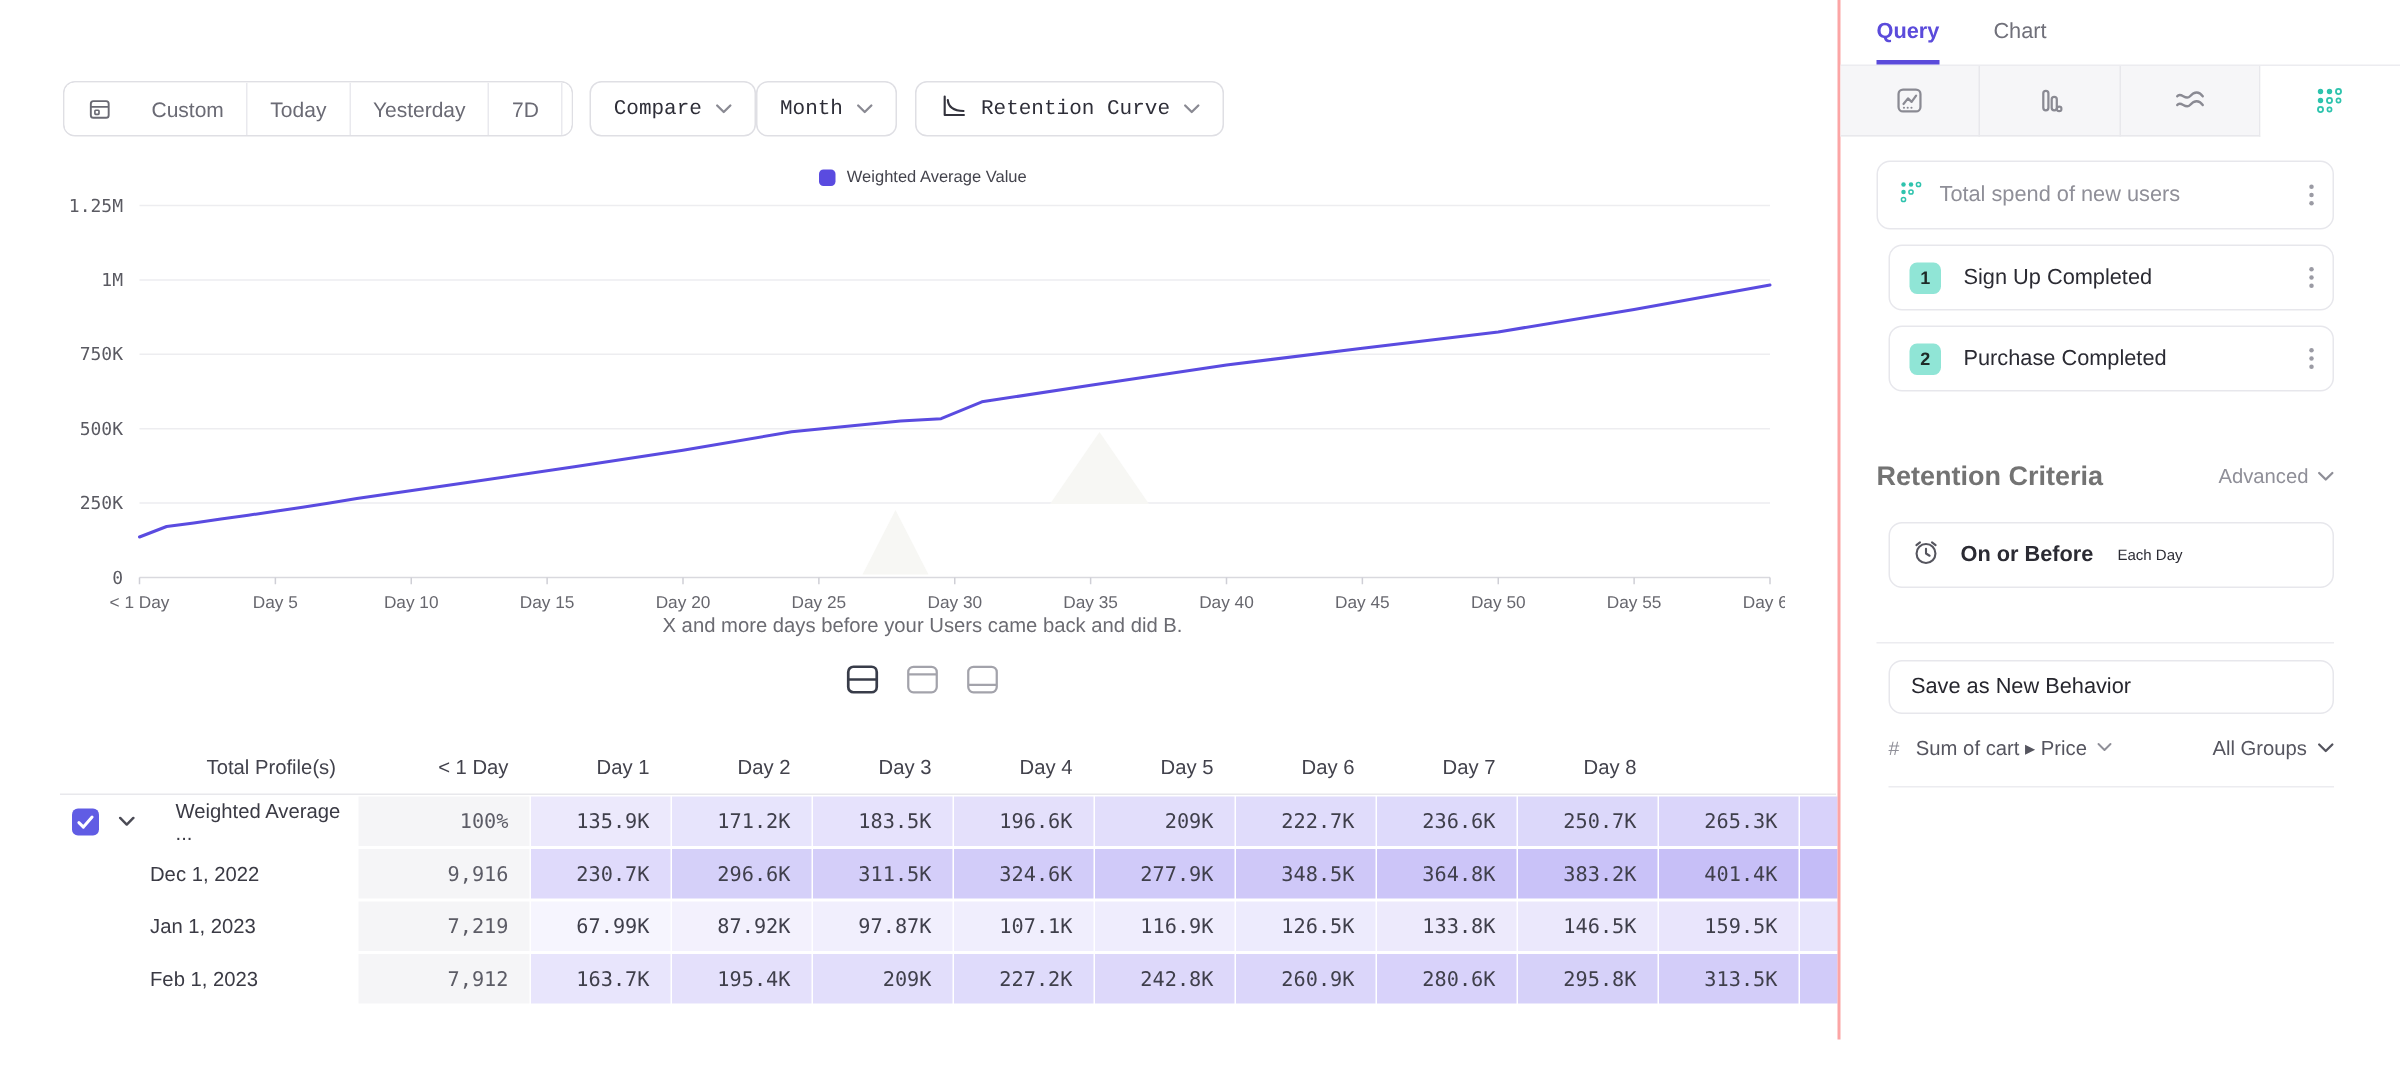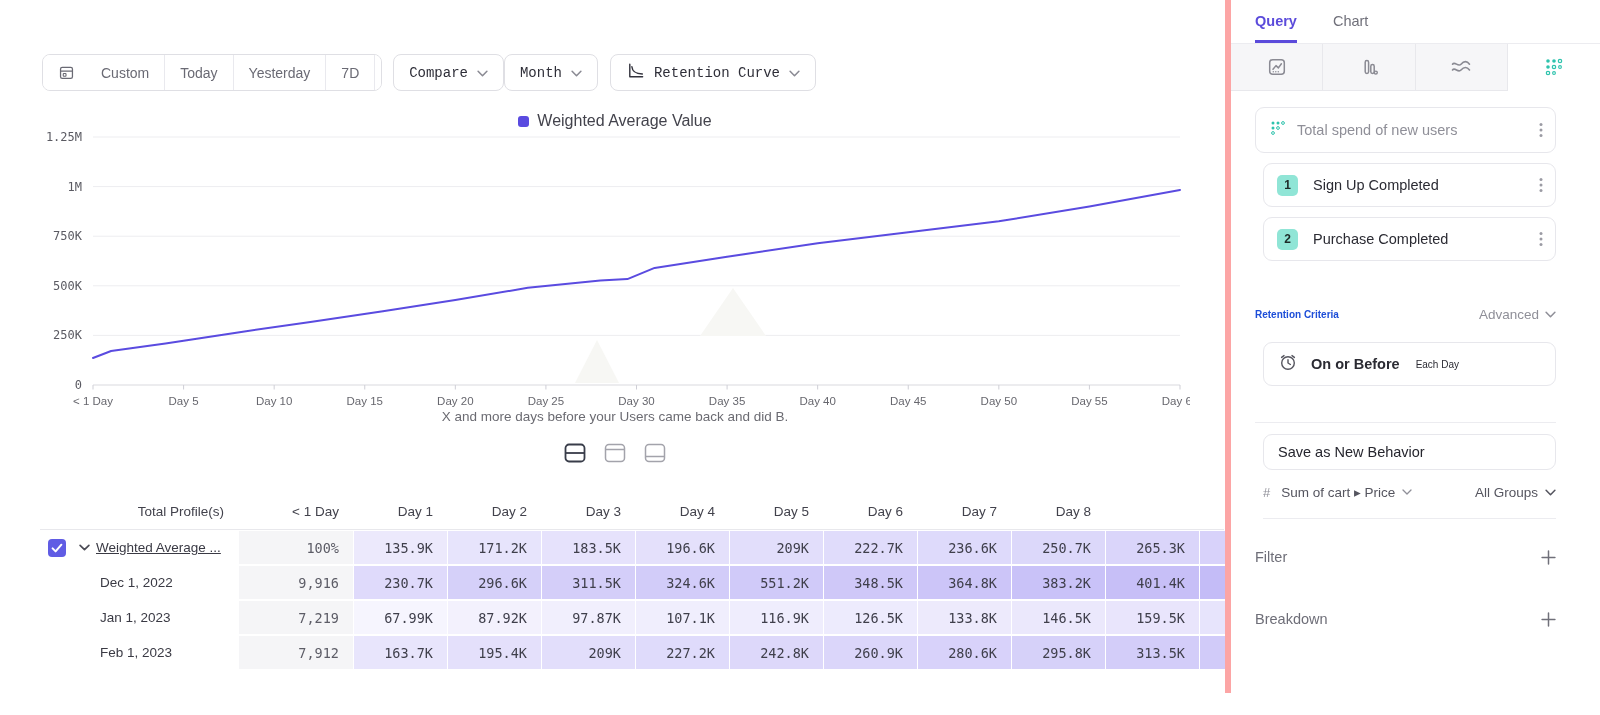"Query" .sidebar { border-left: 6px solid #fca5a5 -> 2px solid #fca5a5 }
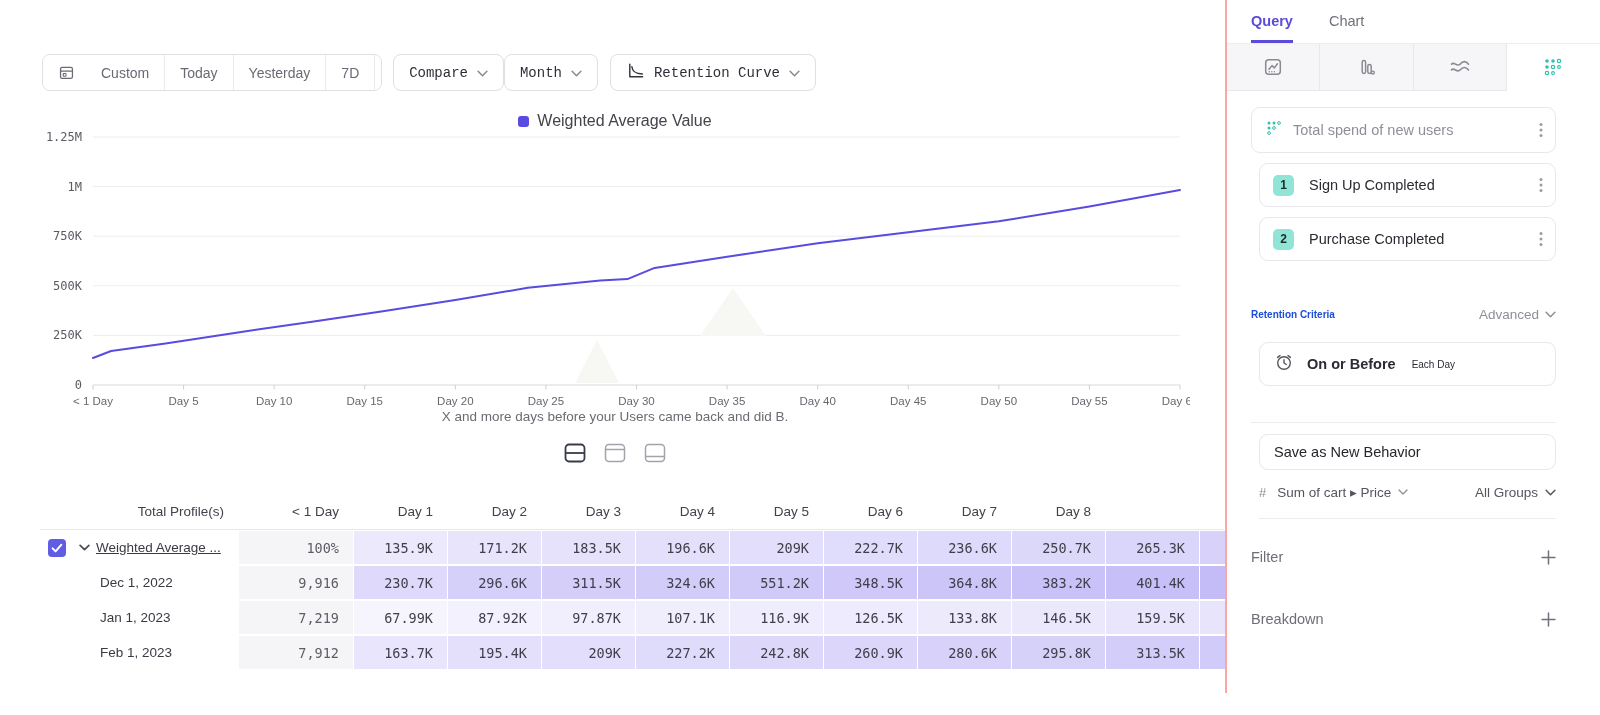"Weighted Average Value" .legend { font-size: 16px -> 11px }
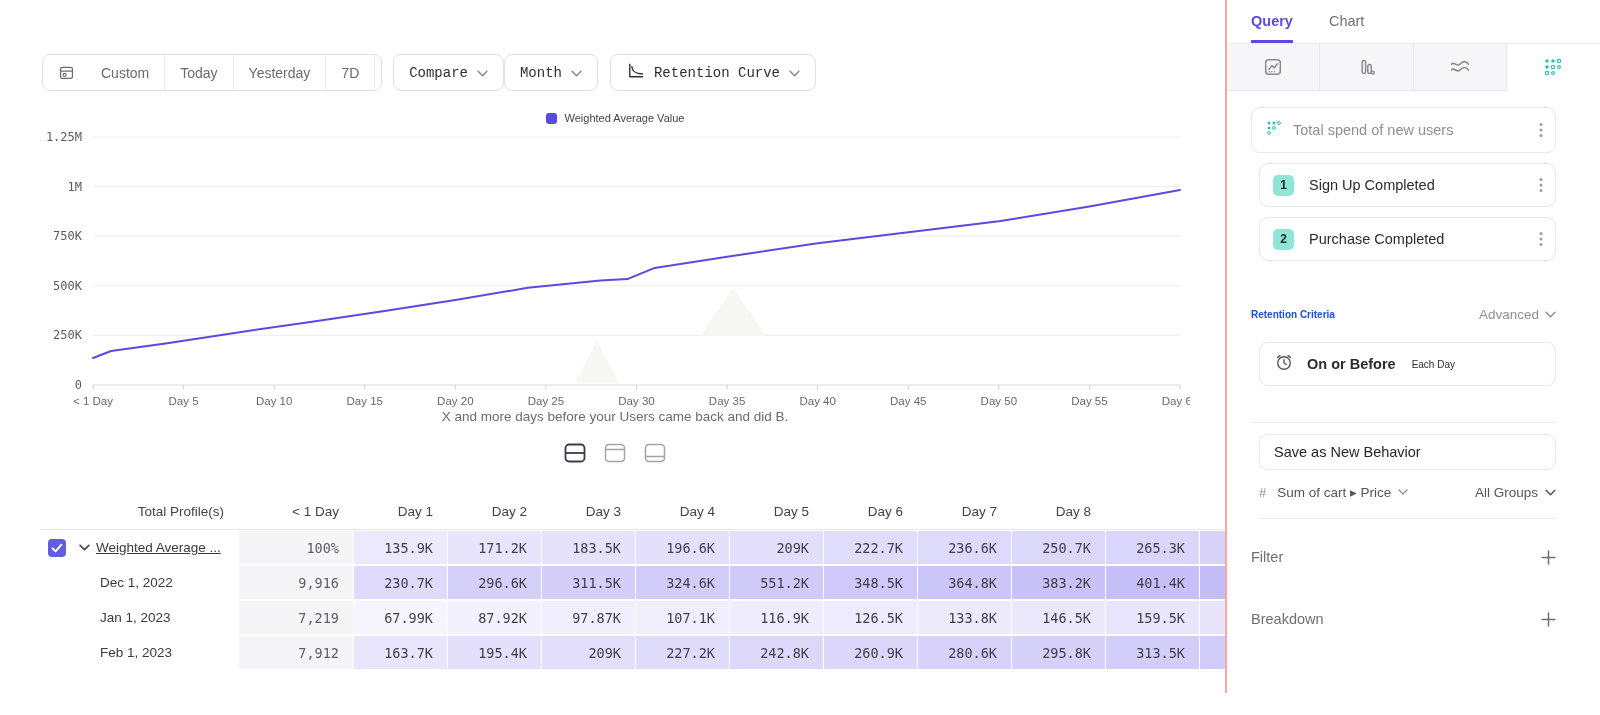"Retention Criteria" .crit-title { color: #1d4ed8 -> #737373; font-size: 10px -> 18px }
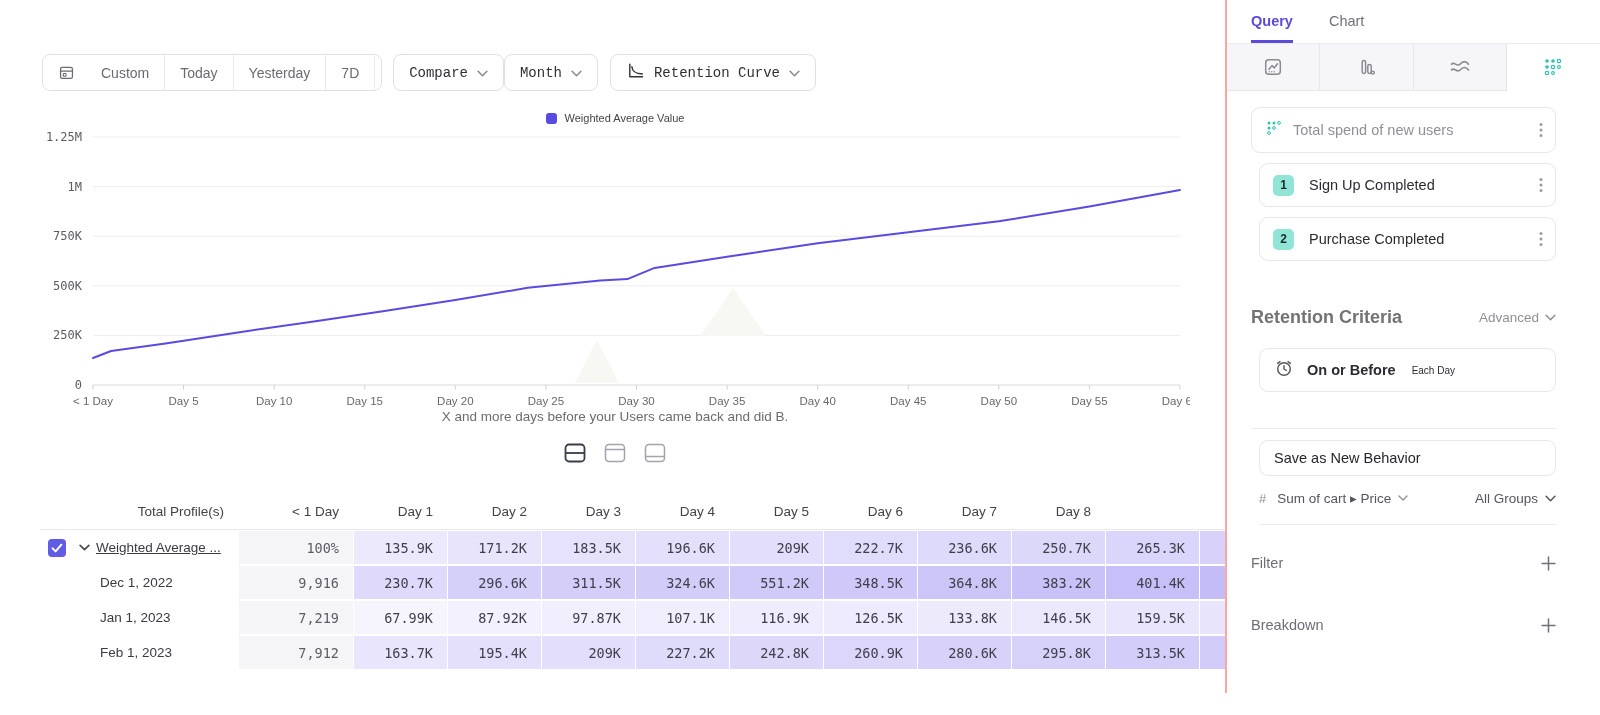"Weighted Average ..." .row-title { margin-left: 6px -> 27px; text-decoration: underline -> none }
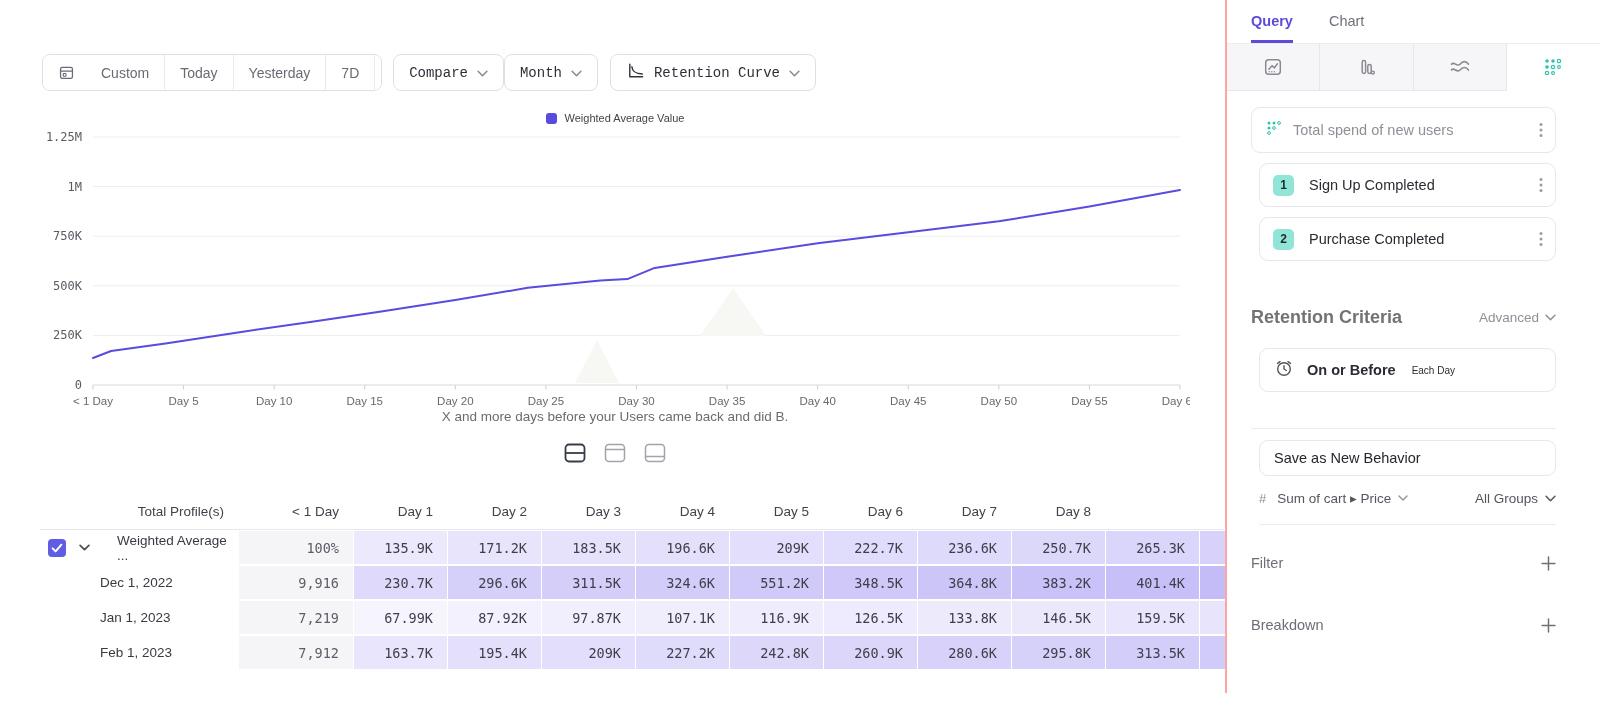"Filter" div { html: <div> <div> <span>Filter</span> <span> <svg> <path></path> </svg> </span> </div> <div> <span>Breakdown</span> <span> <svg> <path></path> </svg> </span> </div> </div> -> none }
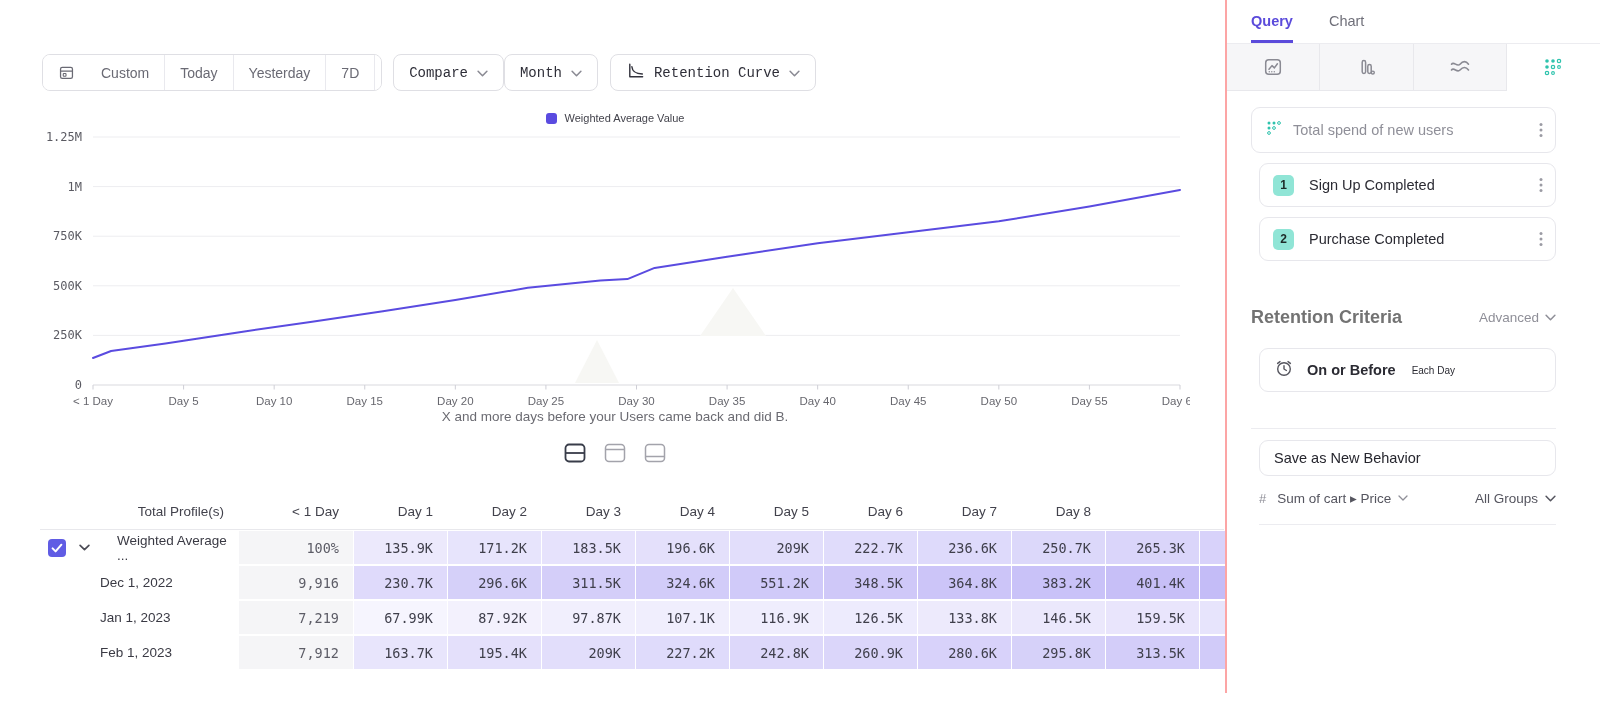"551.2K" div.cell { text: 551.2K -> 277.9K }
